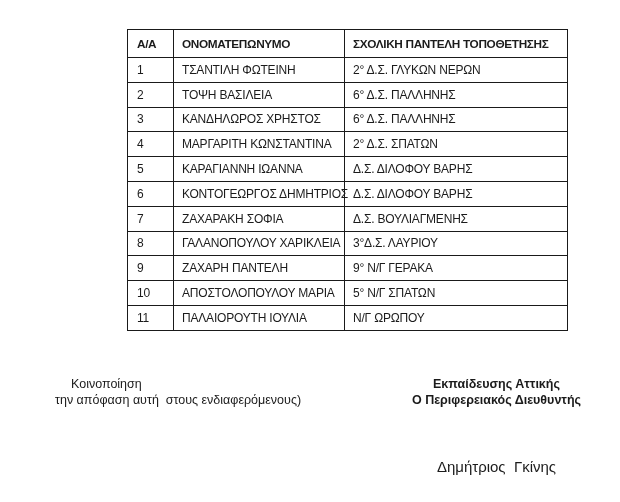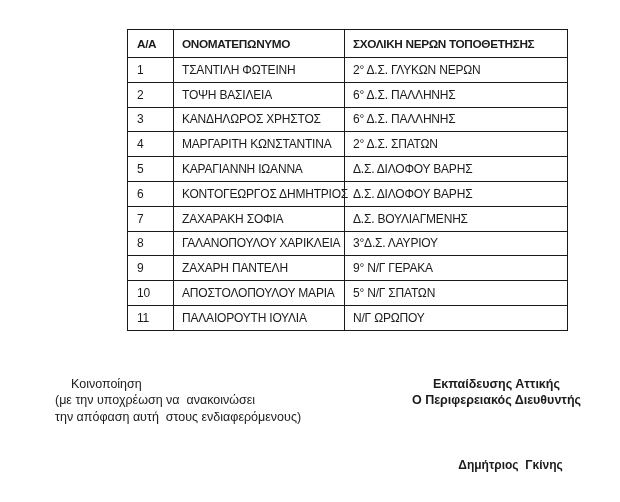"ΣΧΟΛΙΚΗ ΝΕΡΩΝ ΤΟΠΟΘΕΤΗΣΗΣ" th { text: ΝΕΡΩΝ -> ΠΑΝΤΕΛΗ }
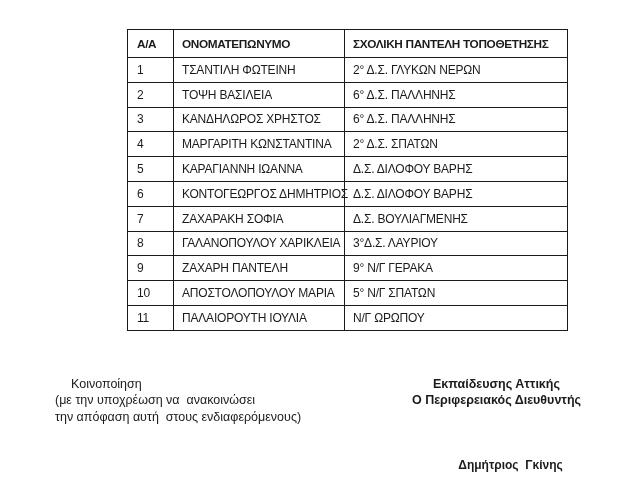"(με την υποχρέωση να ανακοινώσει" div.line { html: <div>(με την υποχρέωση να ανακοινώσει</div> -> none }
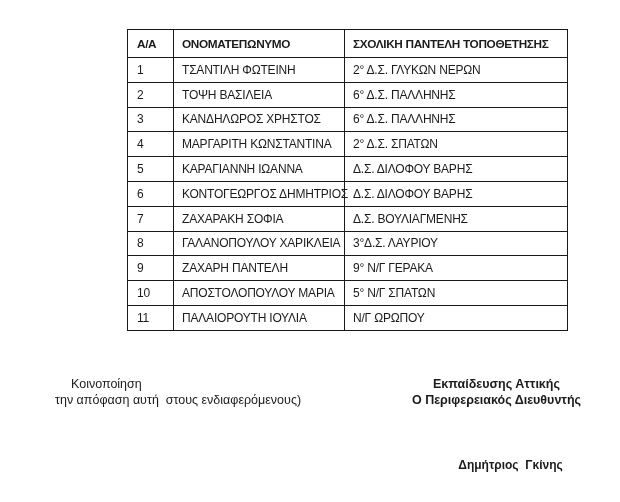"Δημήτριος Γκίνης" .sig-name { font-size: 12px -> 15px; font-weight: bold -> normal; left: 412px -> 398px }
